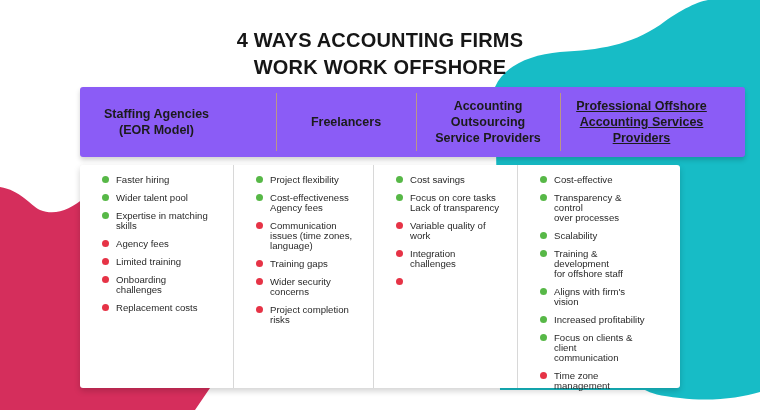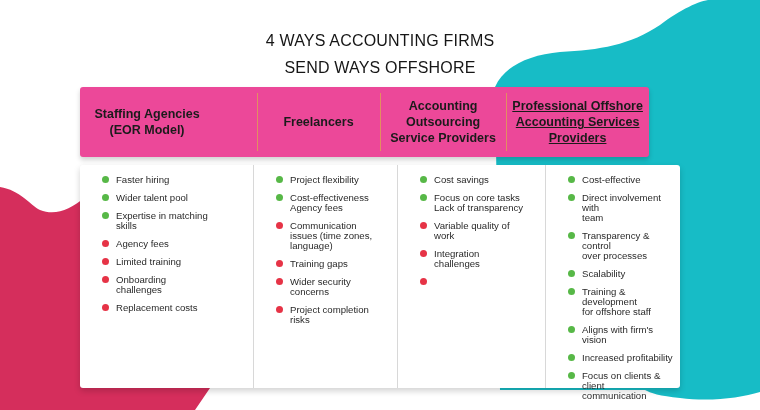"4 WAYS ACCOUNTING FIRMS" .title { font-size: 16px -> 20px; font-weight: 400 -> 700 }
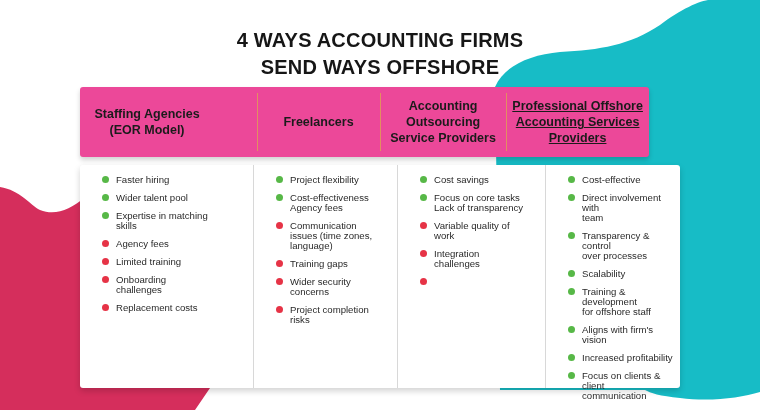"SEND WAYS OFFSHORE" div { text: SEND WAYS -> WORK WORK }
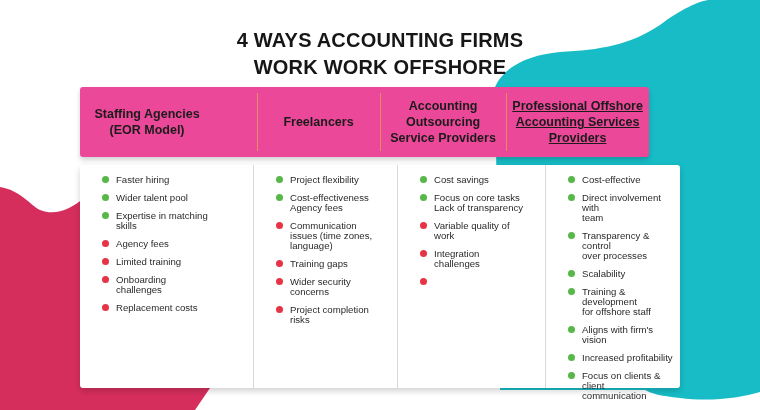"Staffing Agencies" .header-bar { background: #ec4899 -> #8b5cf6; width: 569px -> 665px }
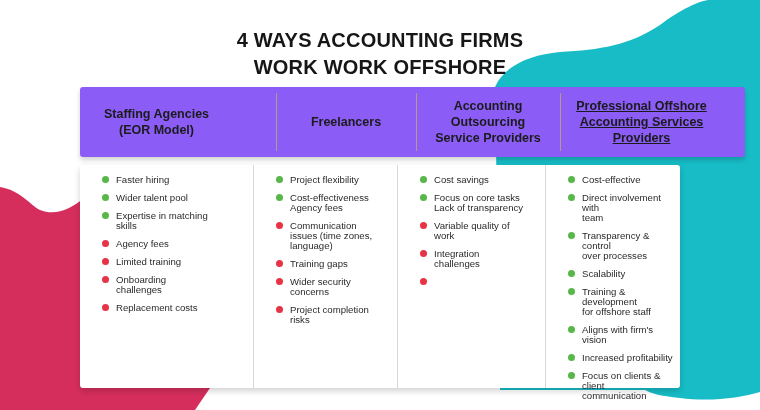"Faster hiring" .body-panel { justify-content: space-between -> none }
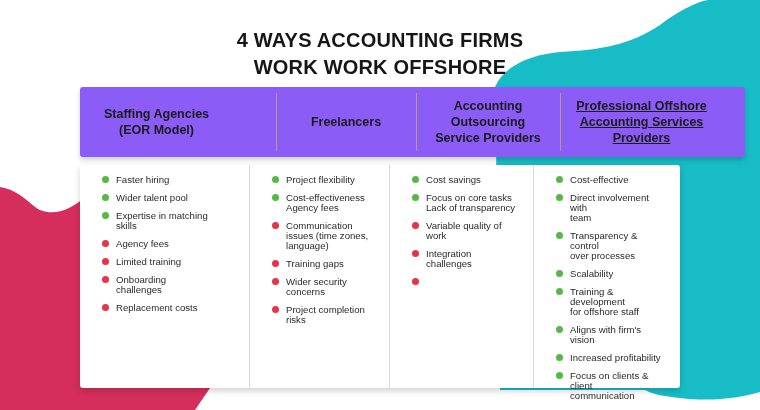"Project flexibility" .c2 { margin-left: 16px -> none }
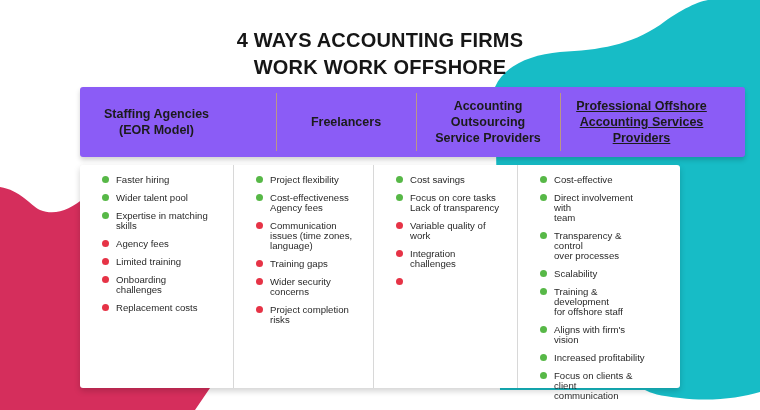"Direct involvement with" div.item { html: <div><span></span><span>Direct involvement with team</span></div> -> none }
